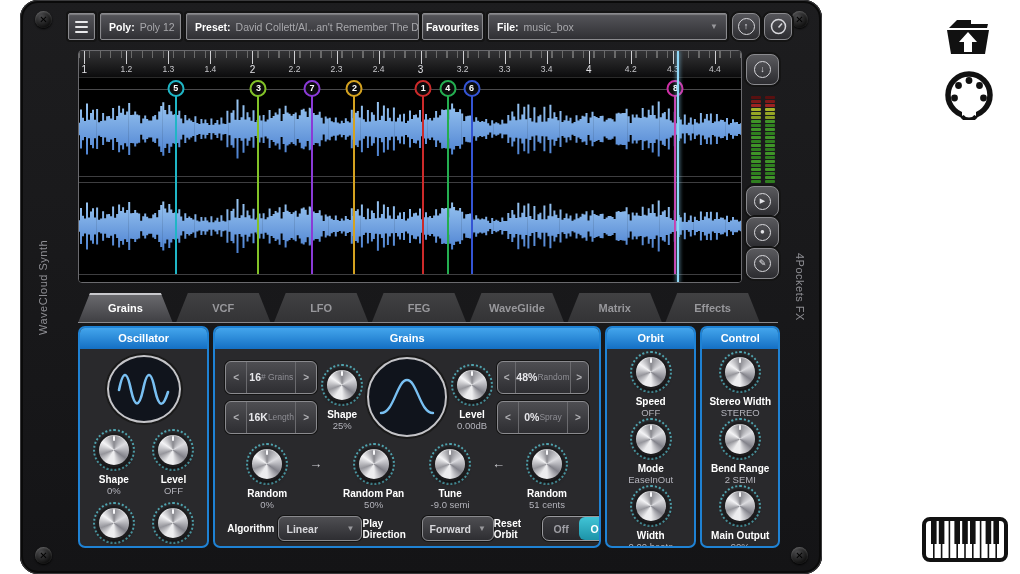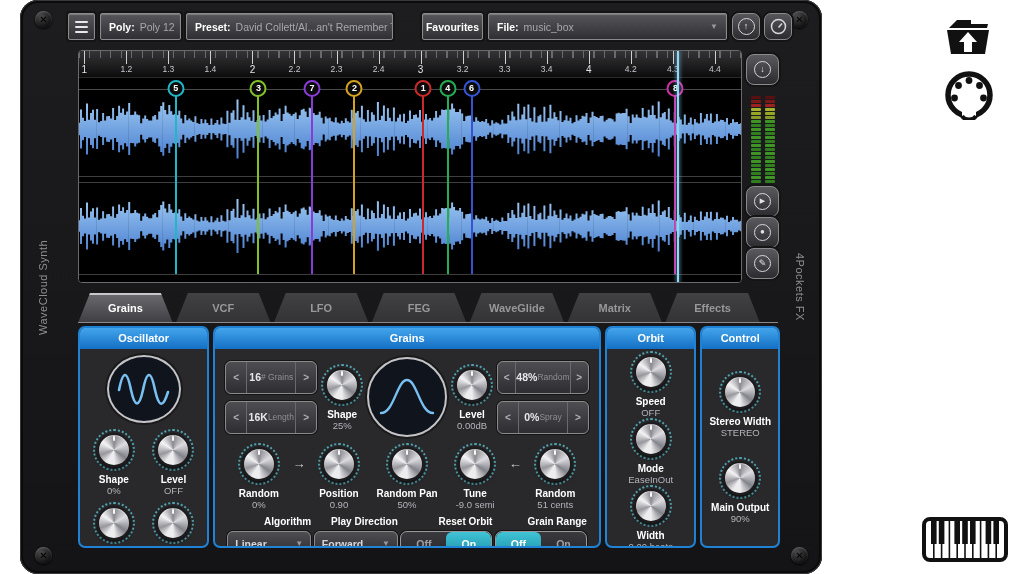"Preset:" div.toolbar-btn { width: 207px -> 233px }
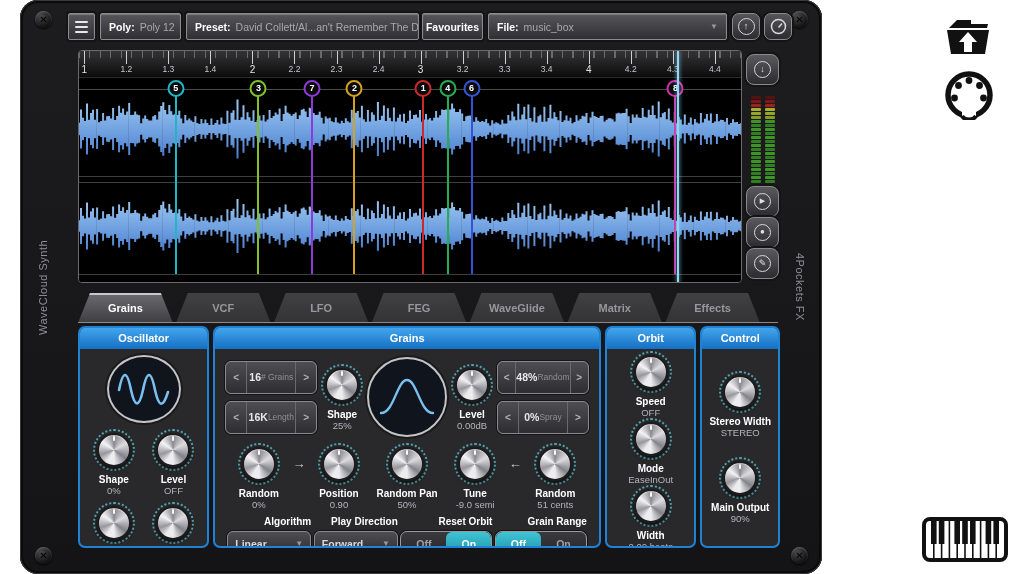"Bend Range" div.kgroup { html: none -> <div> <div> <div></div> </div> <div>Bend Range</div> <div>2 SEMI</div> </div> }
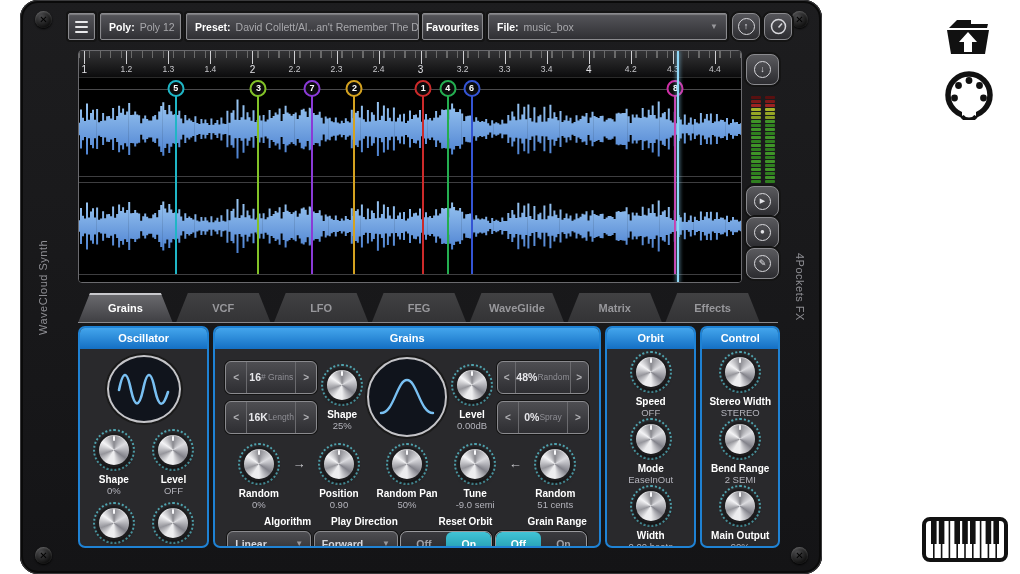"Position" div.kgroup { html: <div> <div> <div></div> </div> <div>Position</div> <div>0.90</div> </div> -> none }
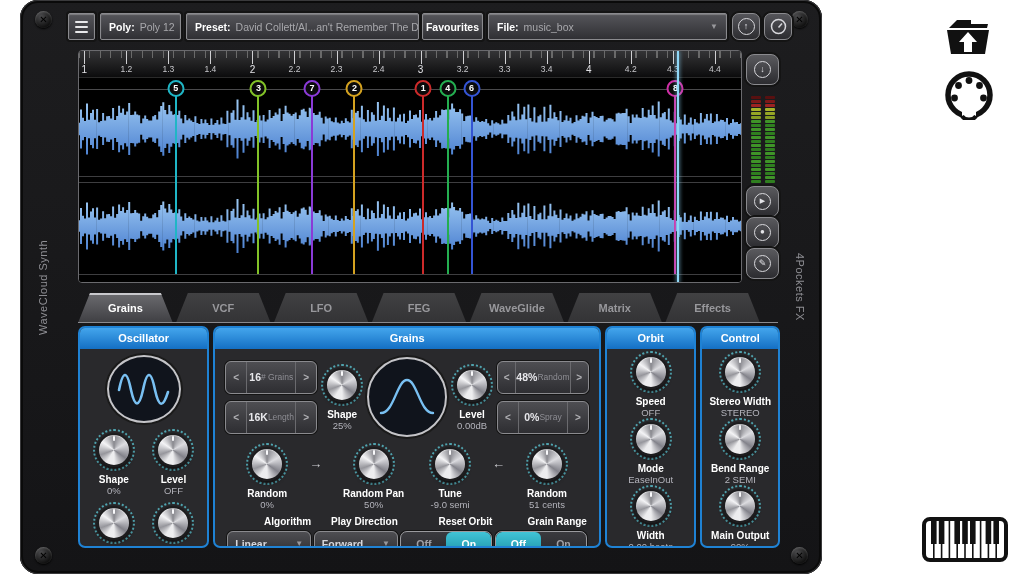"Algorithm" .selgroup { align-items: flex-end -> center; flex-direction: column -> row }
